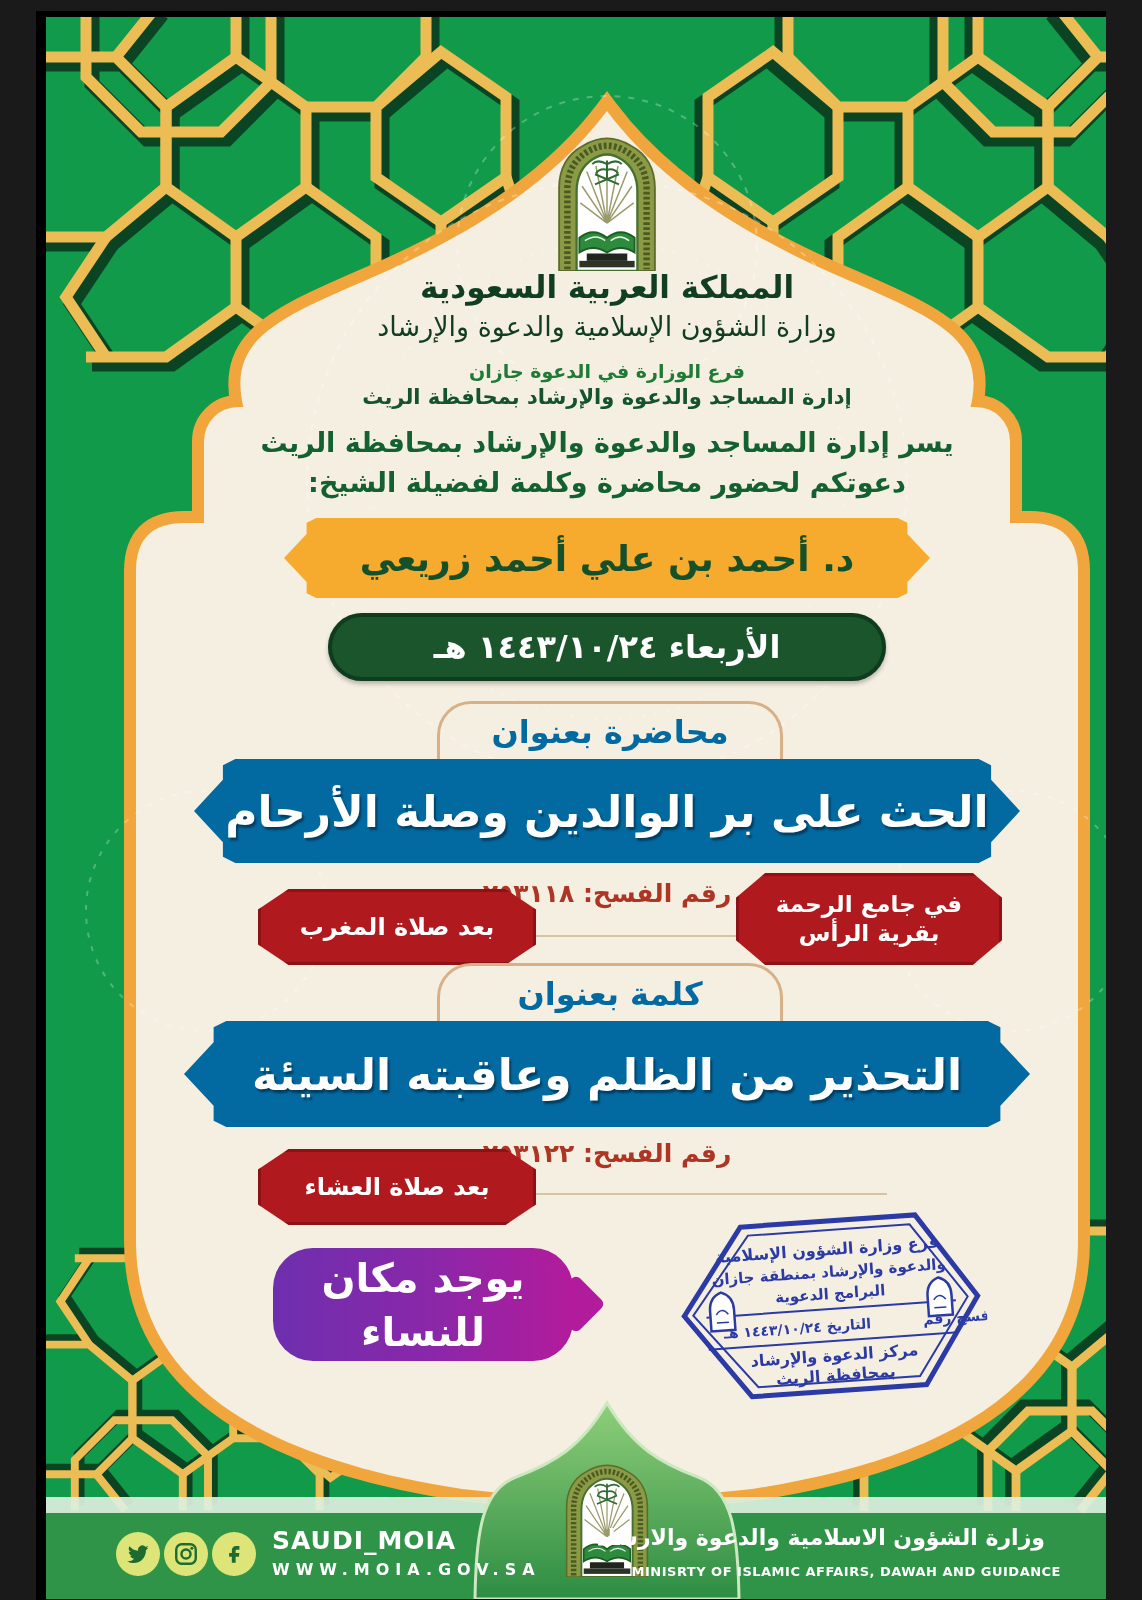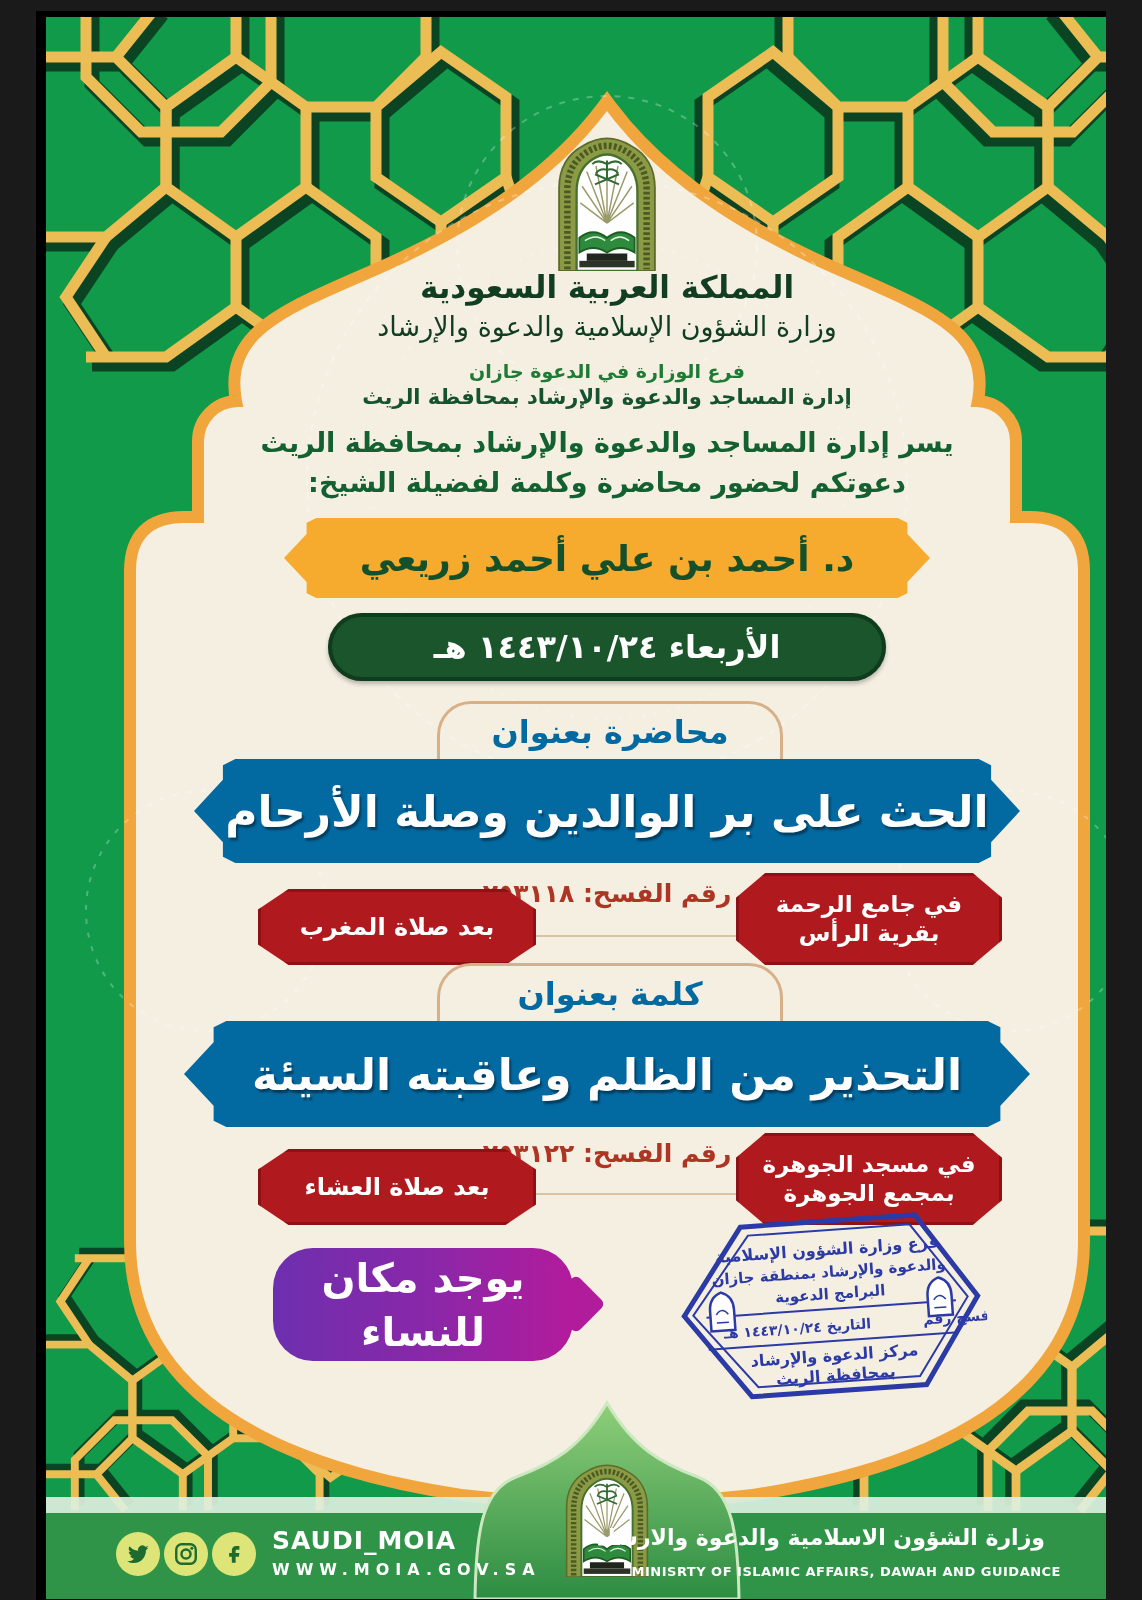"في مسجد الجوهرة" div.abs { html: <div> <span>في مسجد الجوهرة</span> <span>بمجمع الجوهرة</span> </div> -> none }
